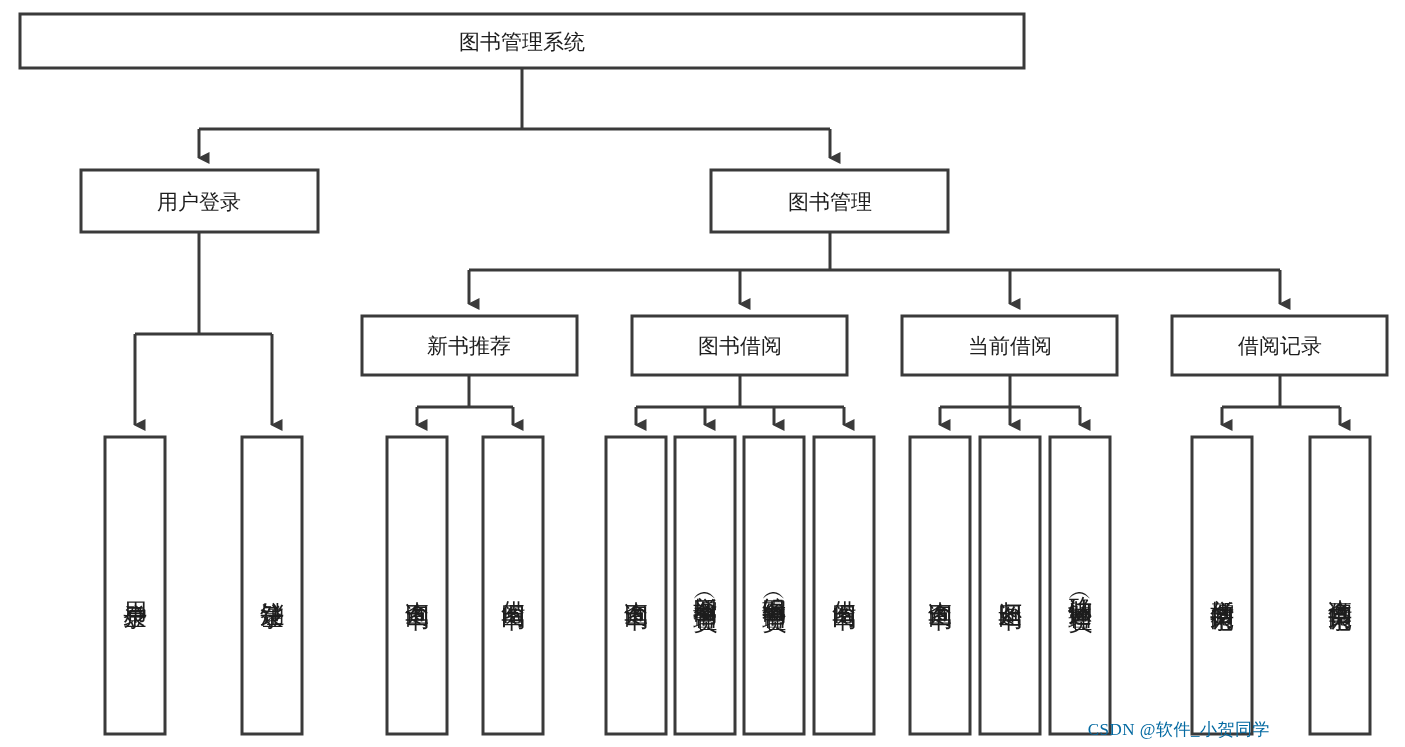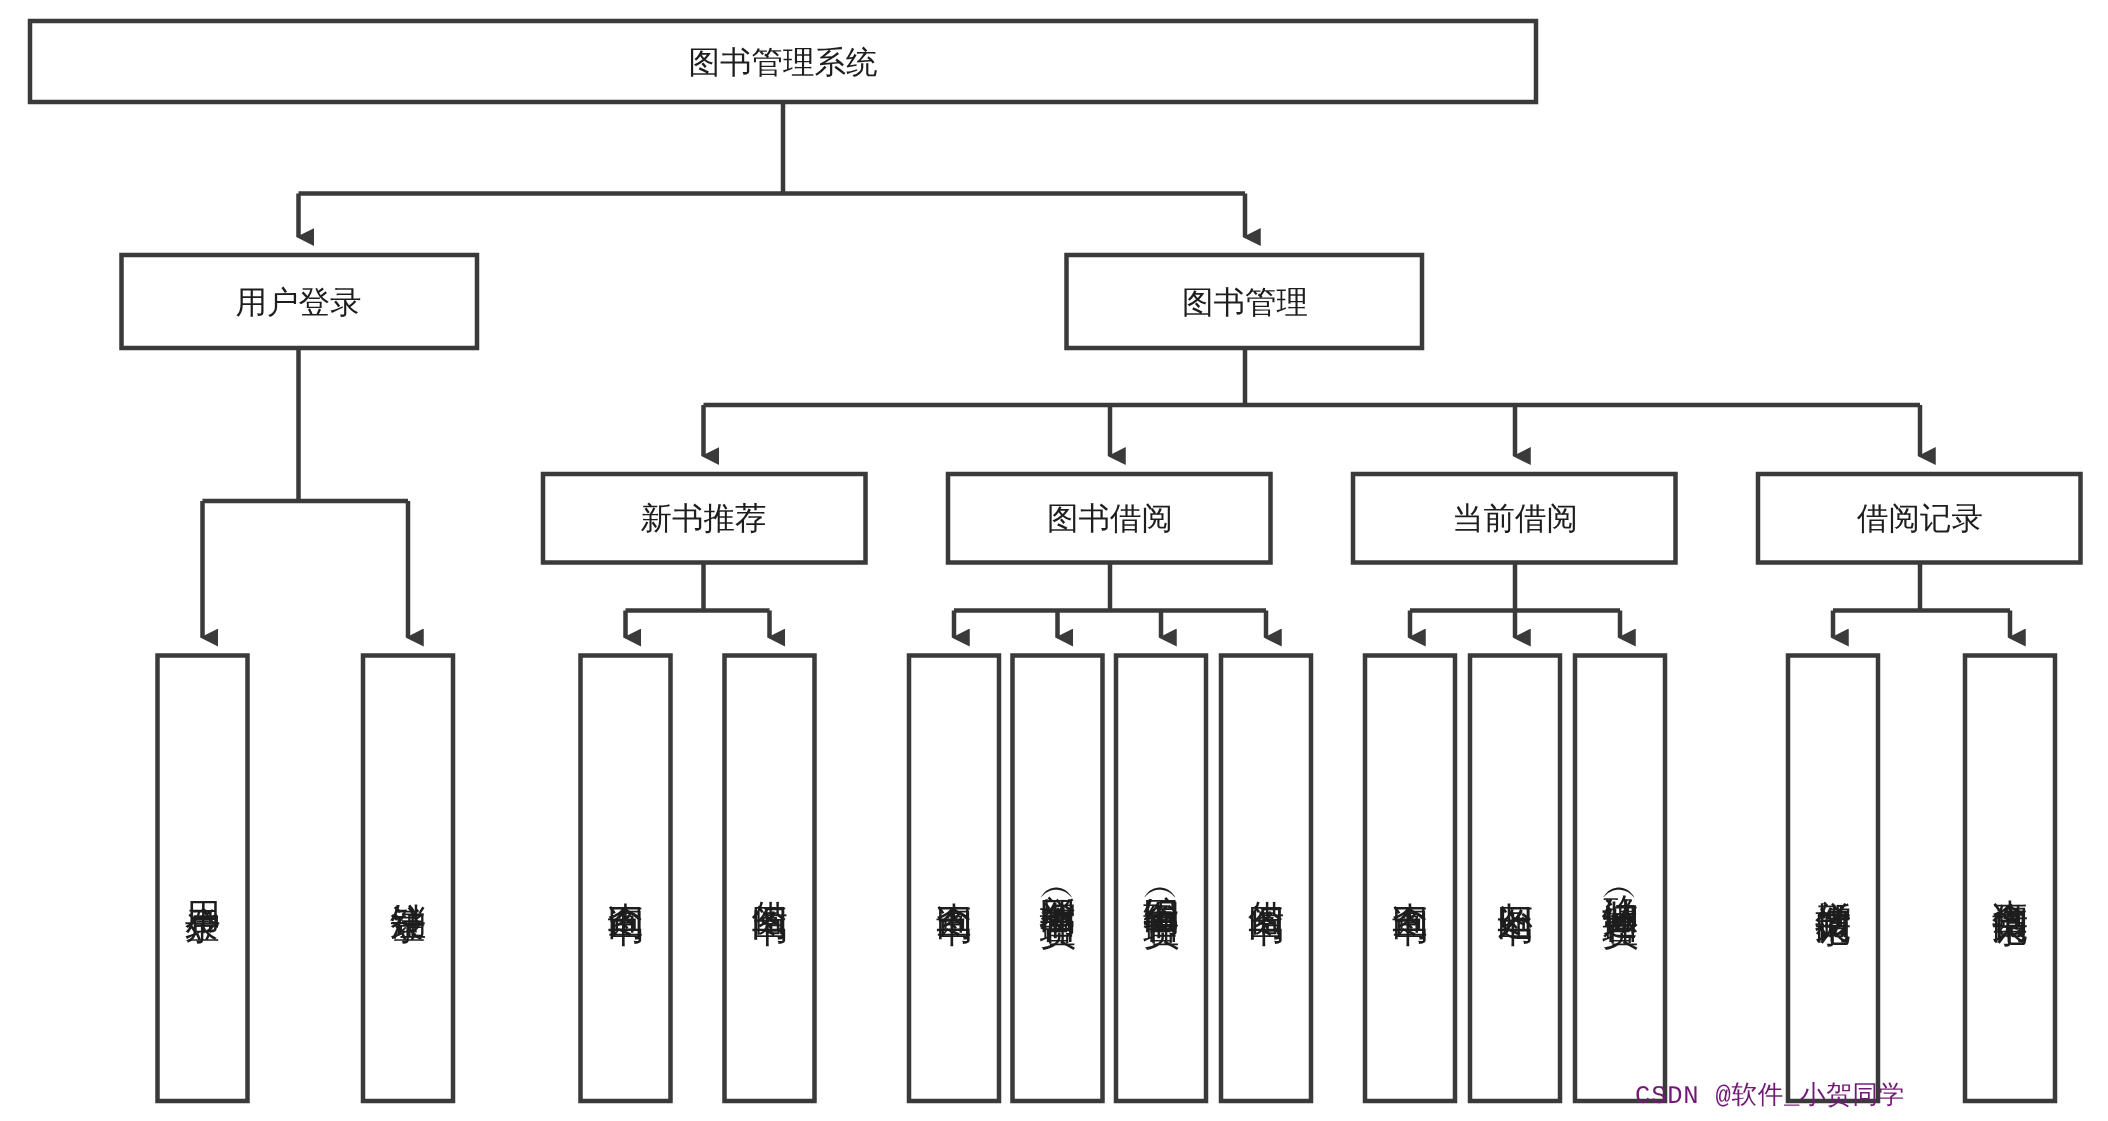"CSDN @软件_小贺同学" .watermark { color: #701a75 -> #0369a1; font-family: Liberation Mono, monospace -> Liberation Serif, serif }
